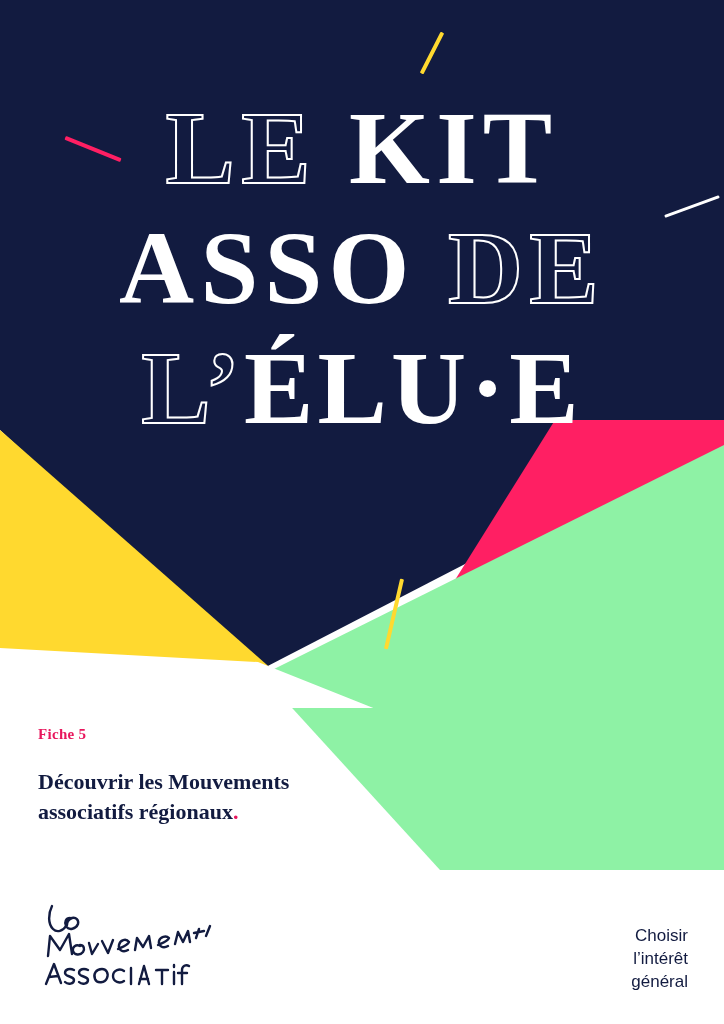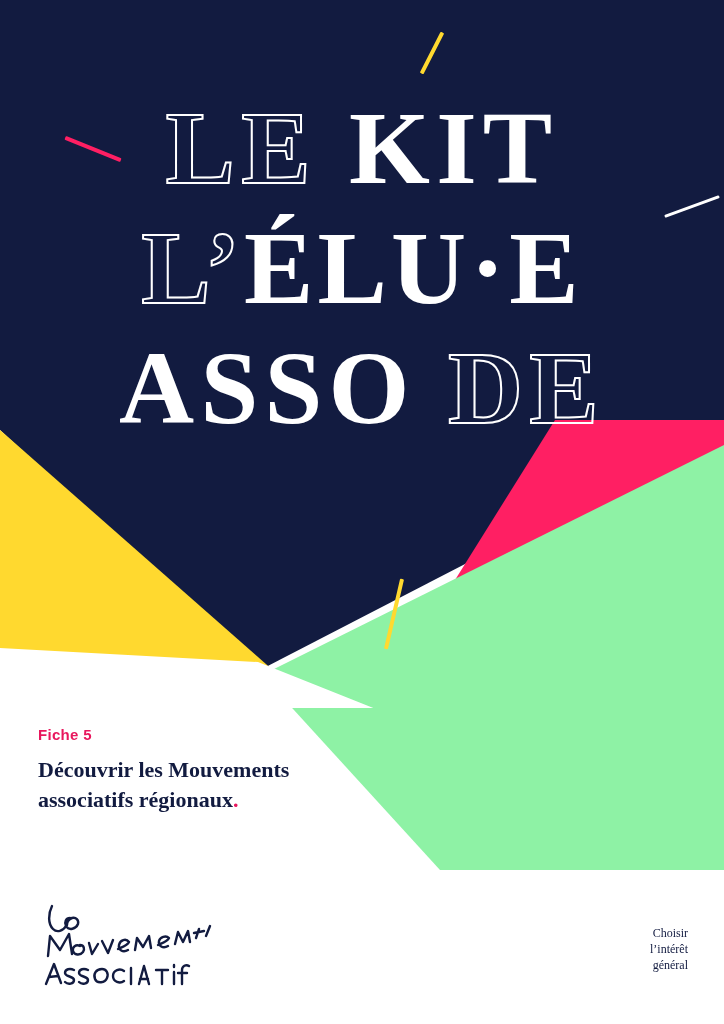"L’ÉLU·E" div.title-line { order: before "ASSO DE" -> after "ASSO DE" }
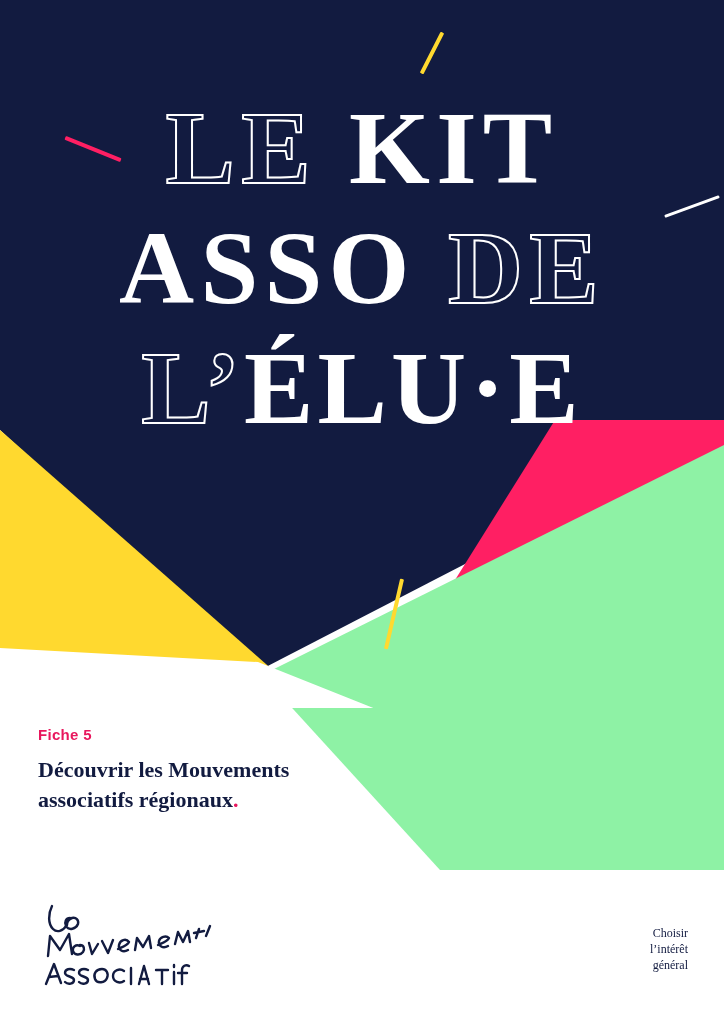"Fiche 5" .fiche-label { font-family: Liberation Sans, sans-serif -> Liberation Serif, serif; margin-bottom: 12px -> 24px }
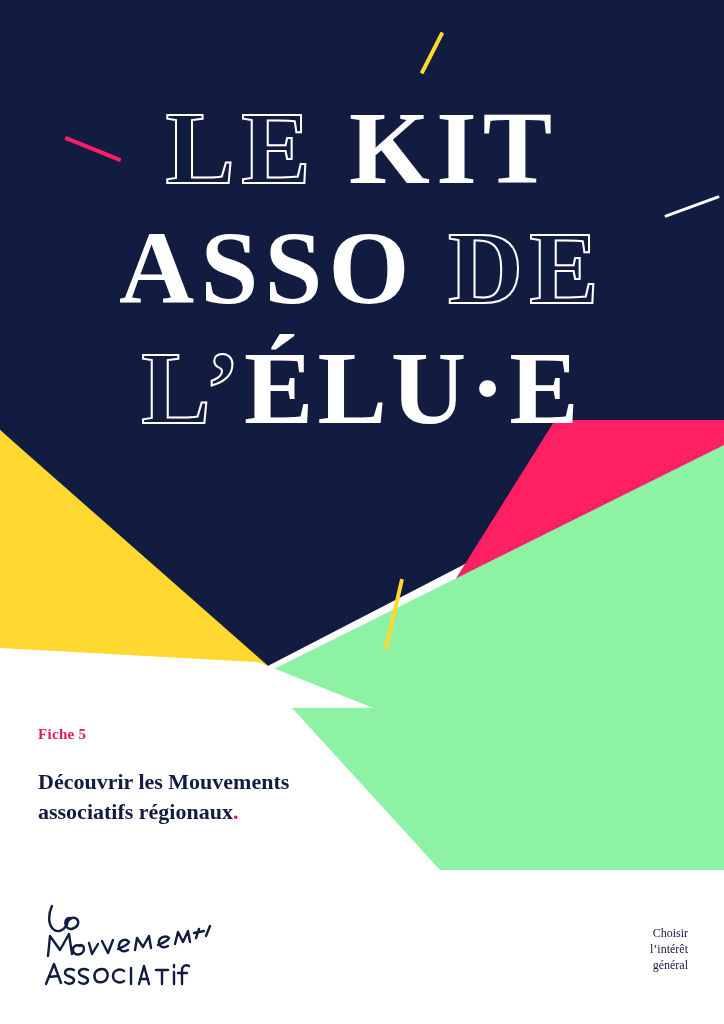"Choisir" .tagline { font-family: Liberation Serif, serif -> Liberation Sans, sans-serif; font-size: 12px -> 17px }
